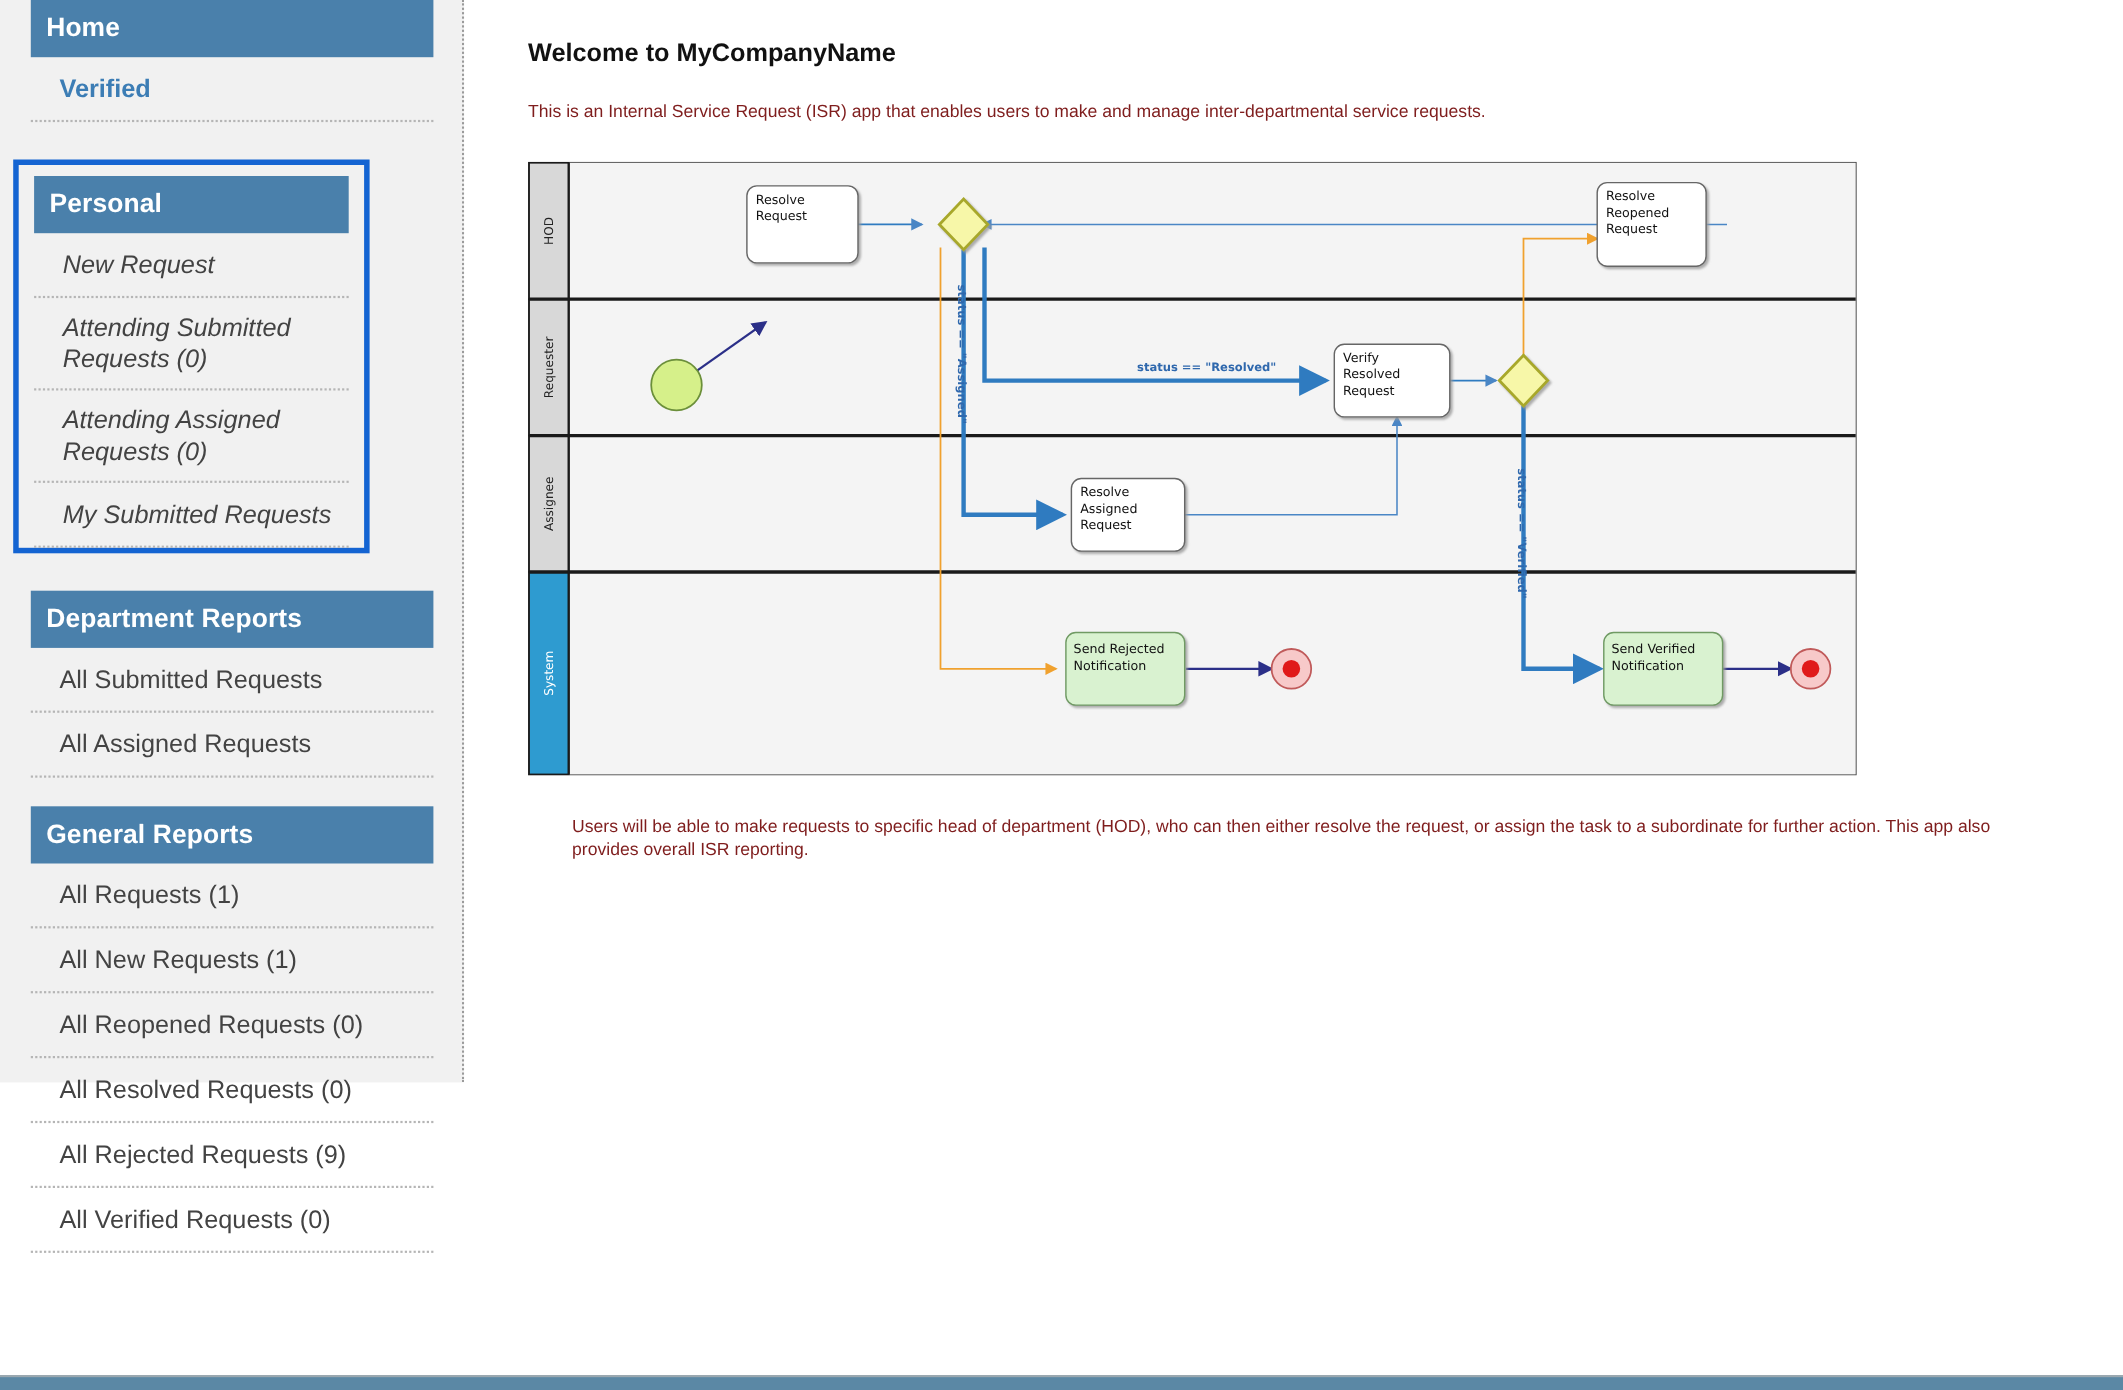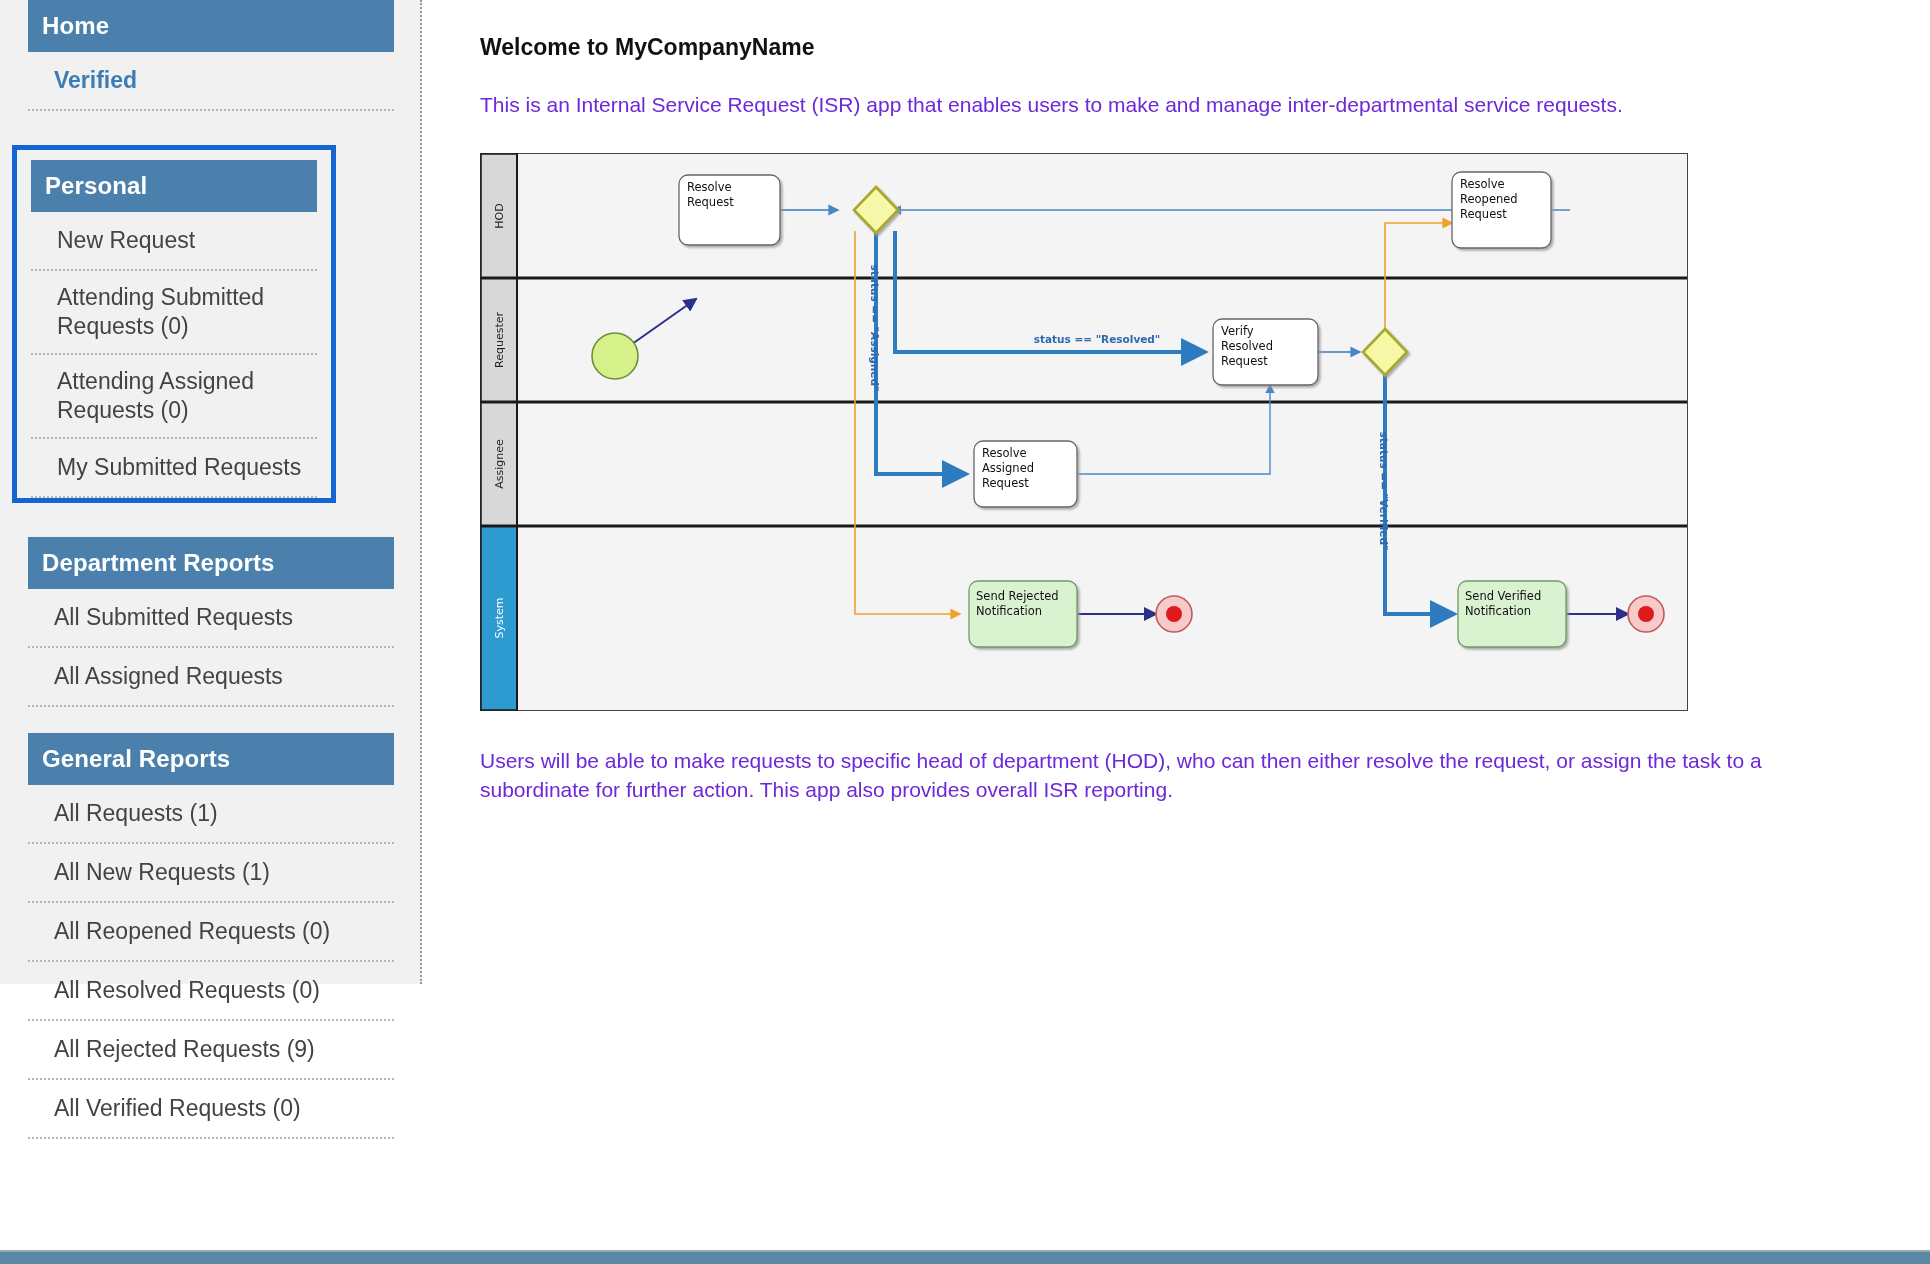"This is an Internal Service" .para { color: #6d28d9 -> #7f1d1d; font-size: 21px -> 16px }
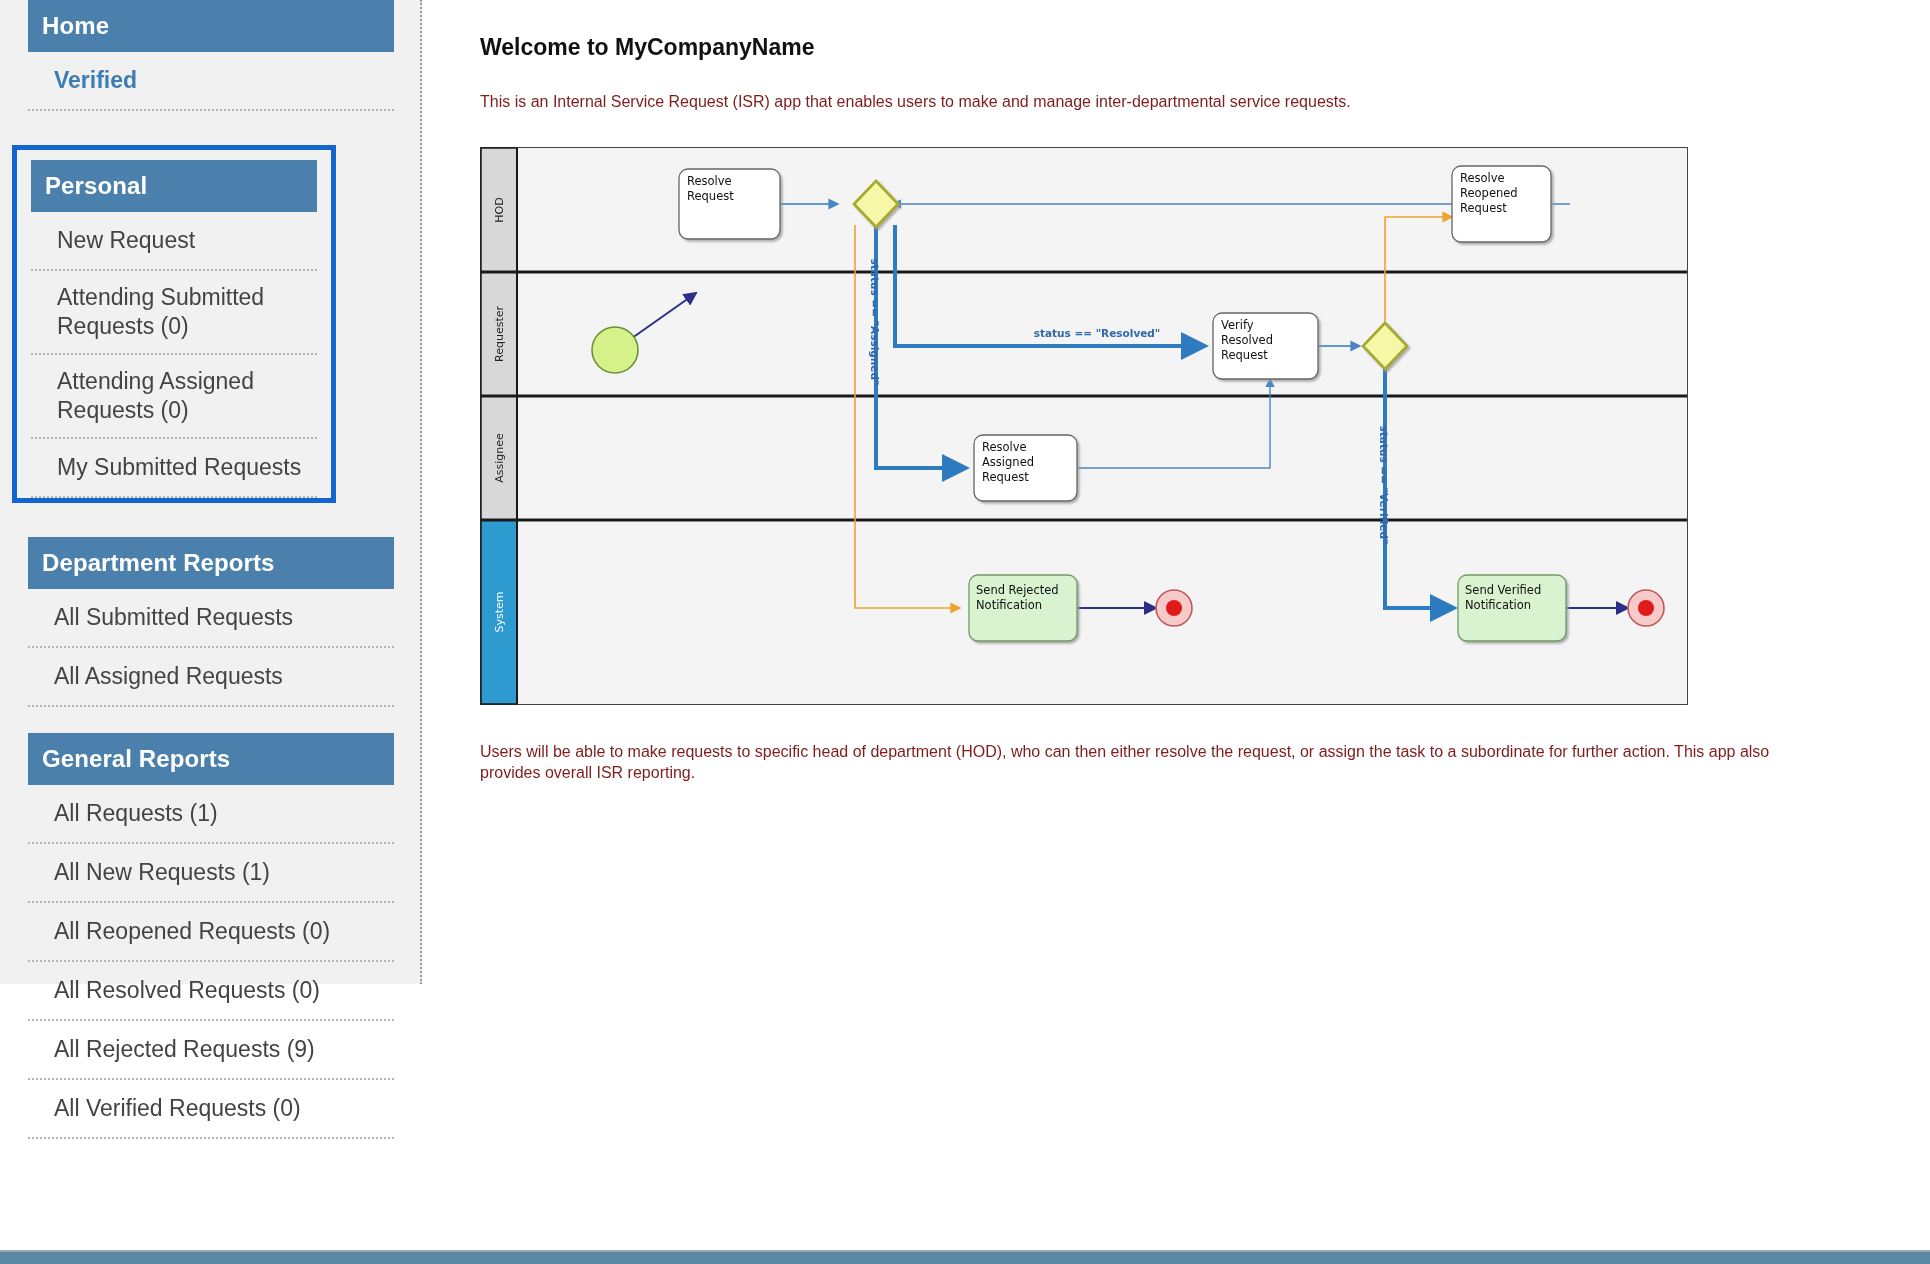"New Request" .focus-box .nav-item { font-style: none -> italic }
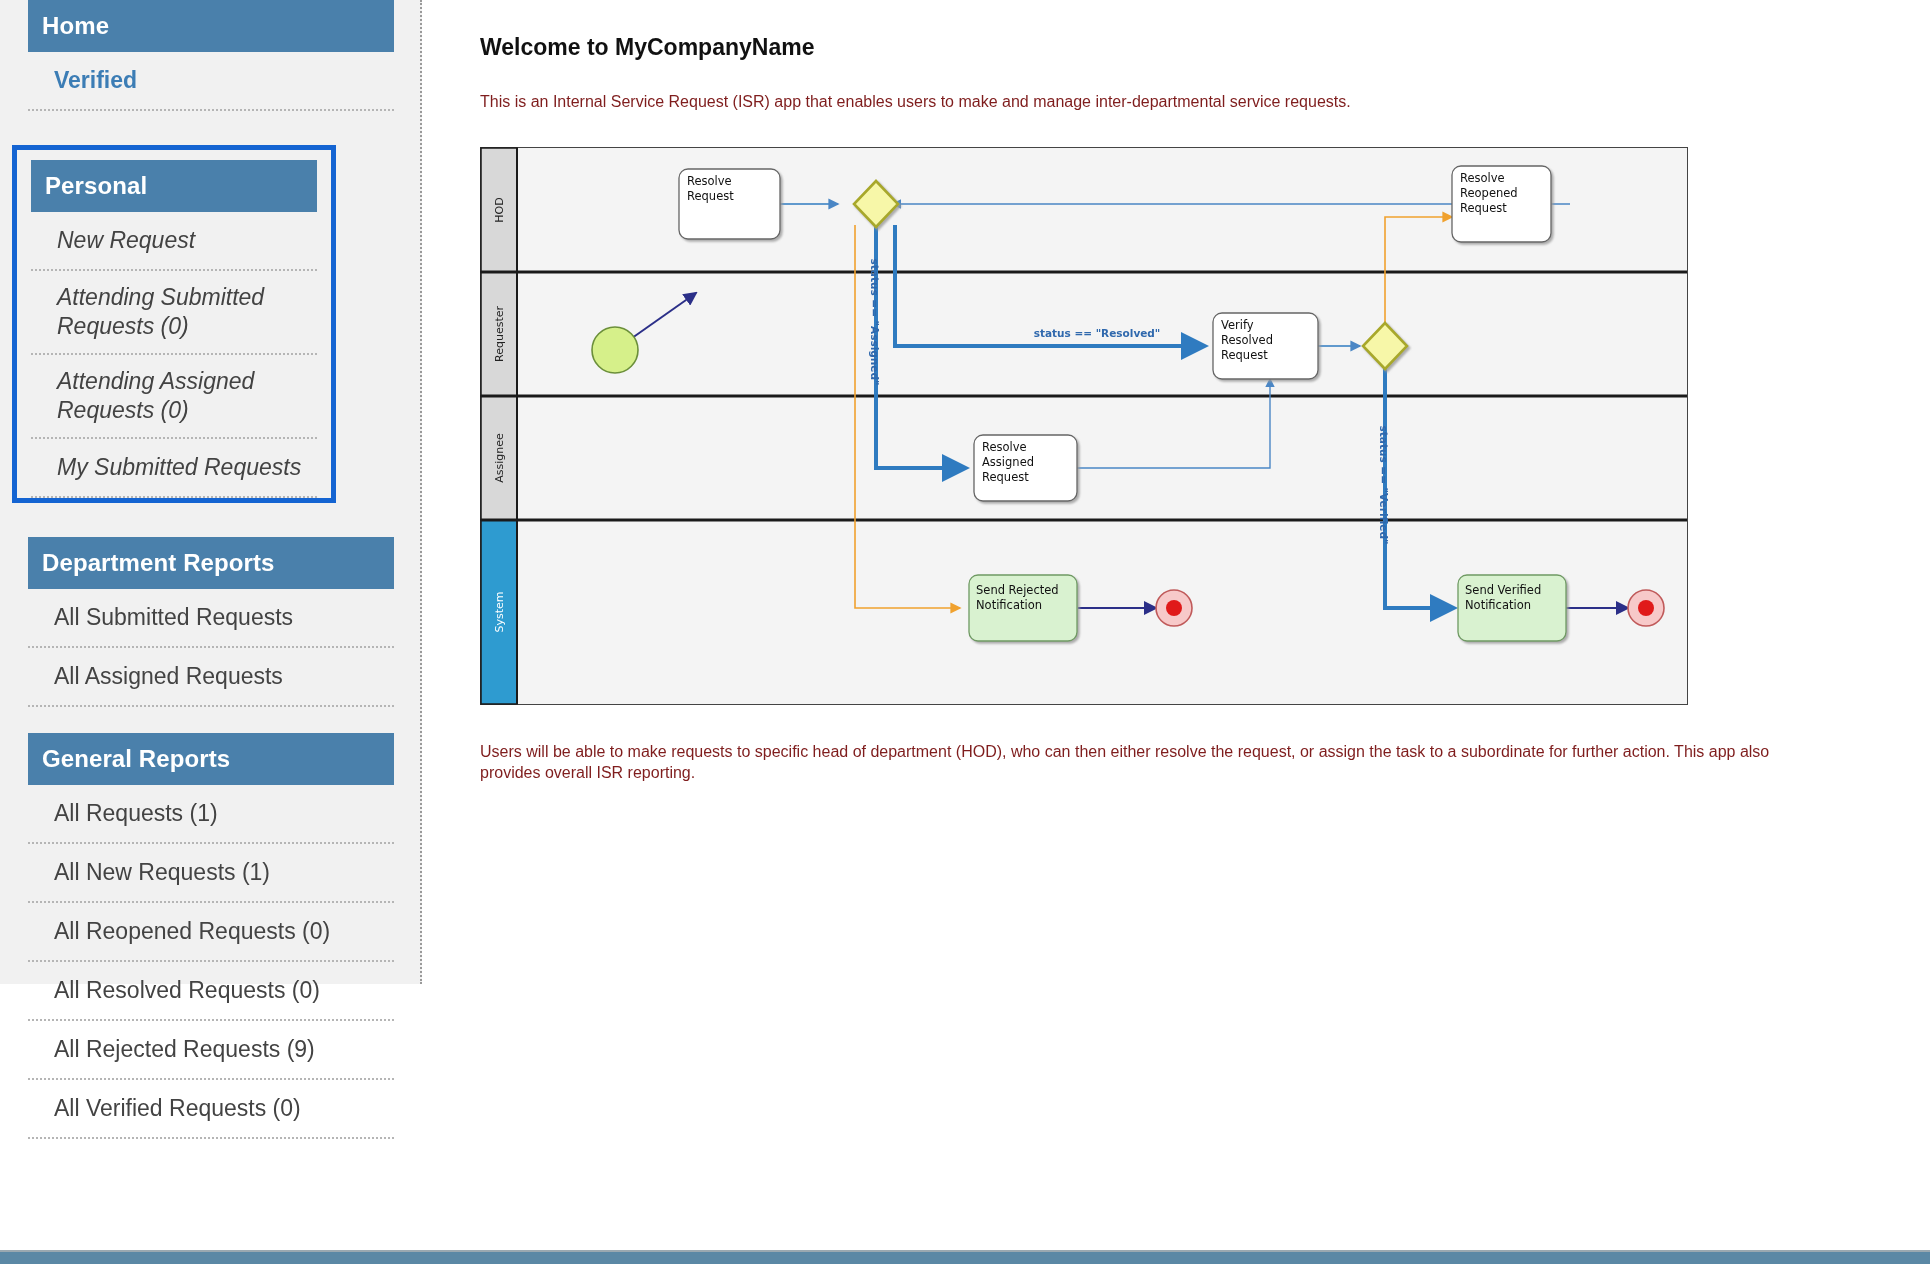"Users will be able to" .para.below { margin-left: none -> 40px }
